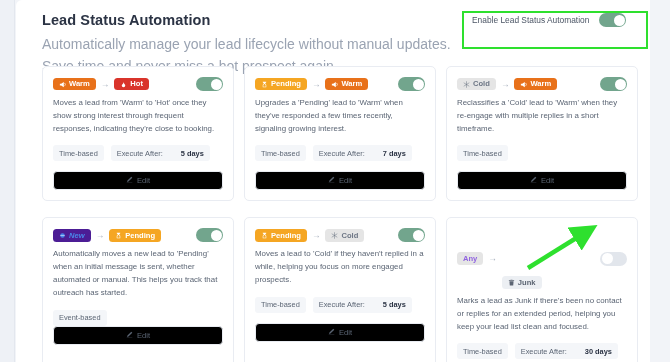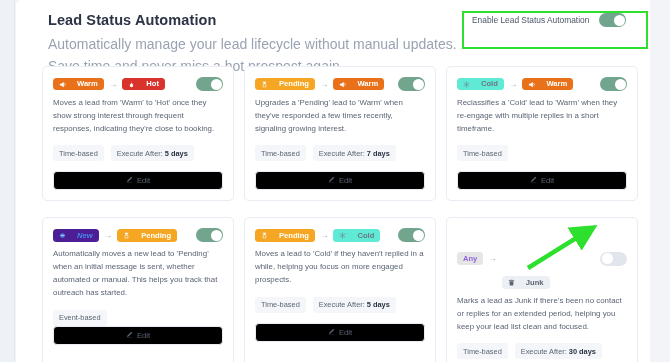"Lead Status Automation" .page-head { margin-left: 6px -> none }
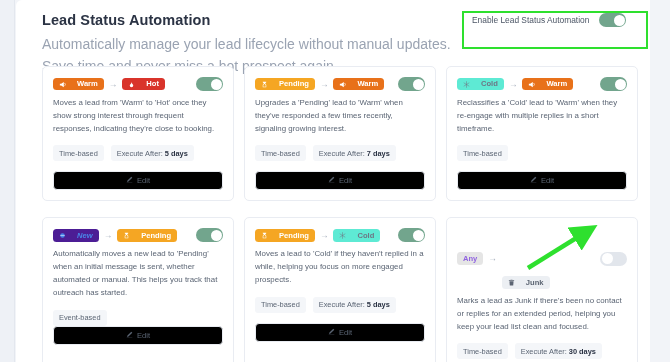"Warm" .badge { gap: 11px -> 3px }
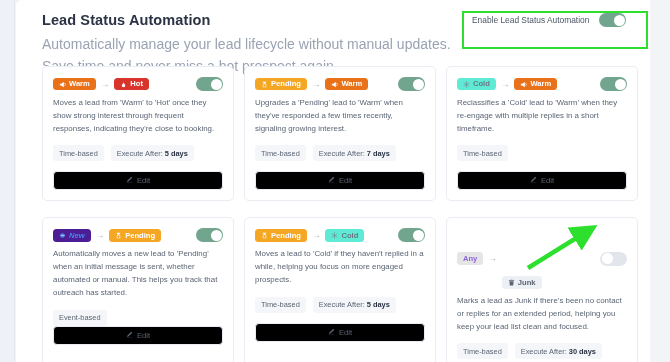"Cold" .b-cold { background: #5eead4 -> #e5e5e5 }
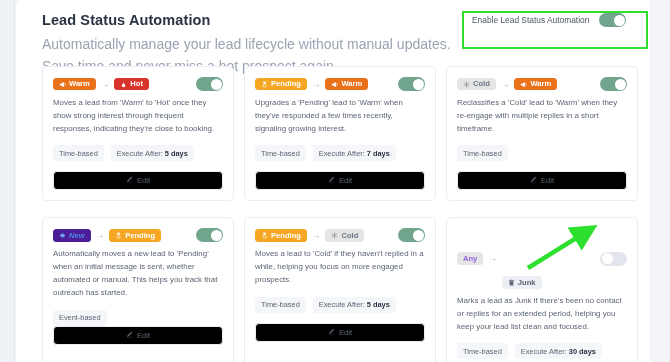"5 days" .chip b { margin-left: none -> 16px }
